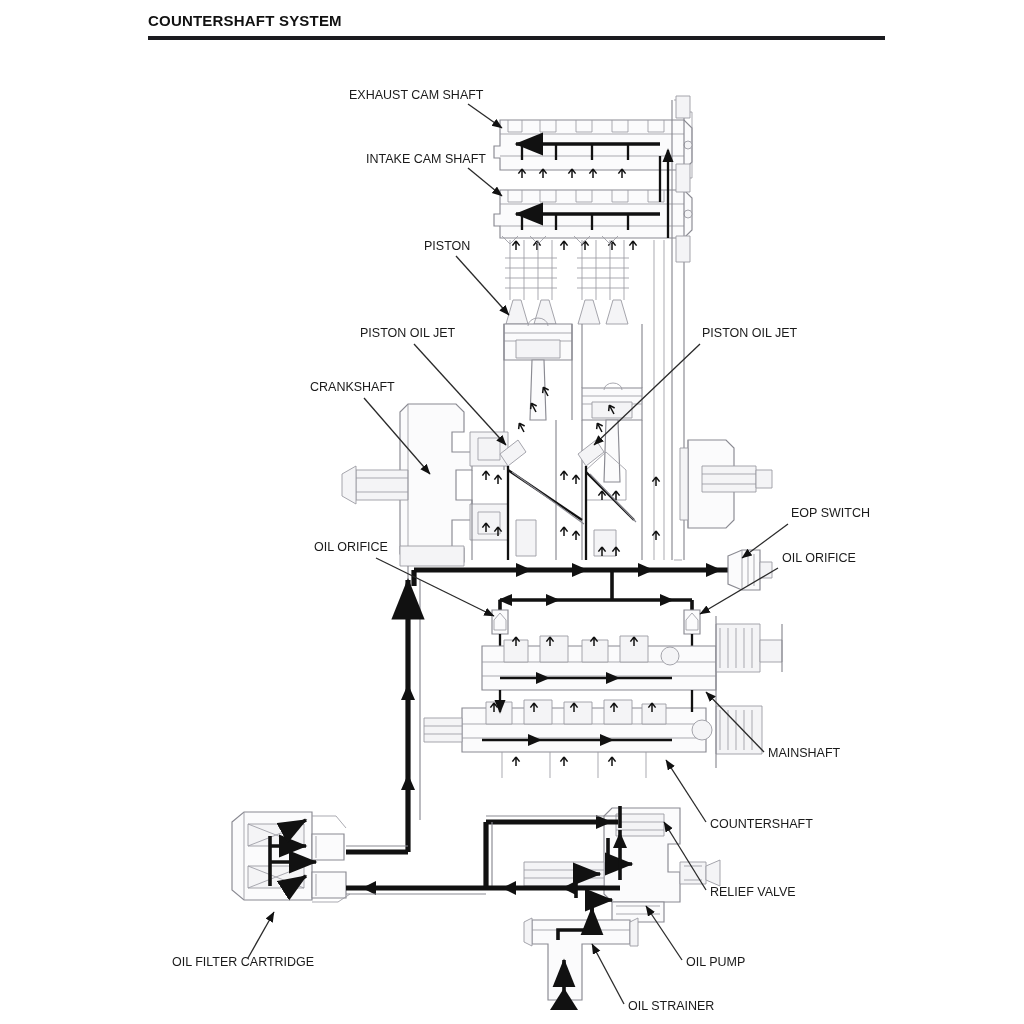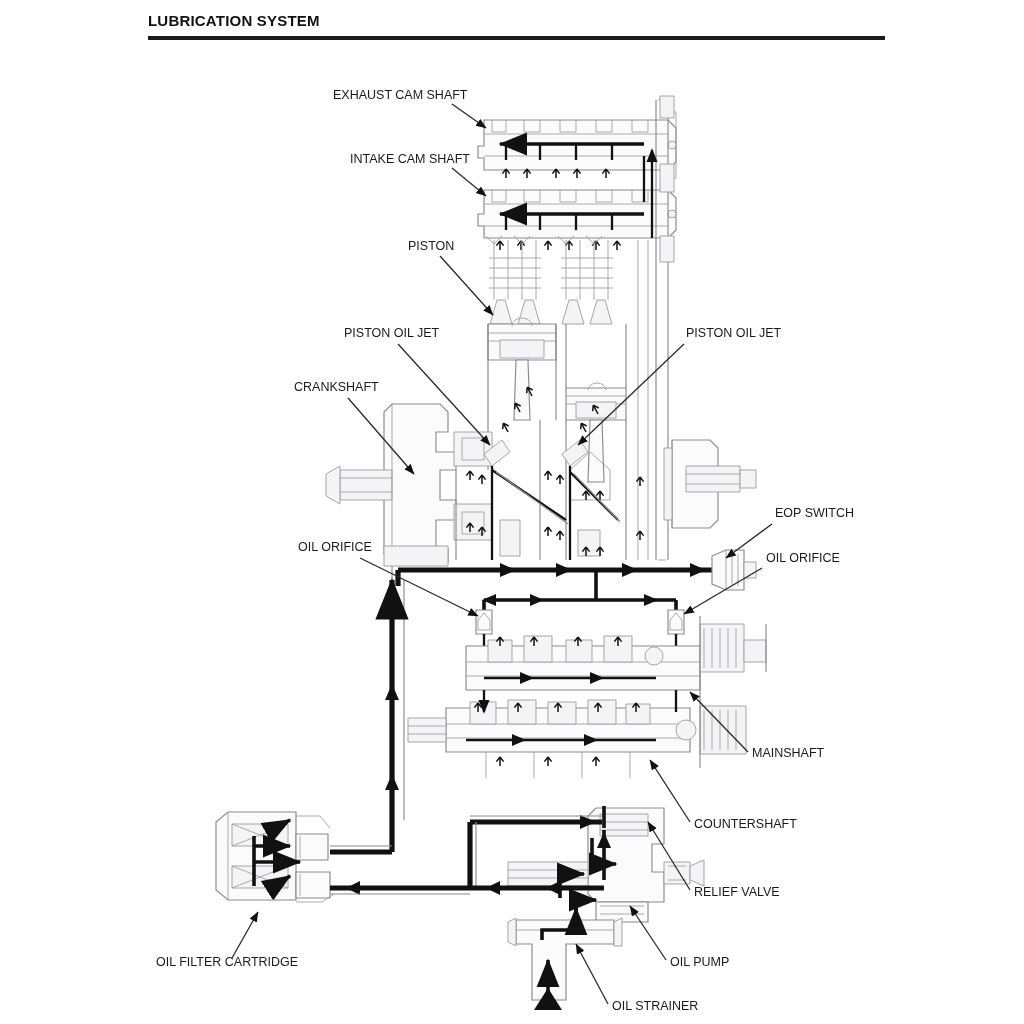"LUBRICATION SYSTEM" div.hdr-sub { text: LUBRICATION -> COUNTERSHAFT }
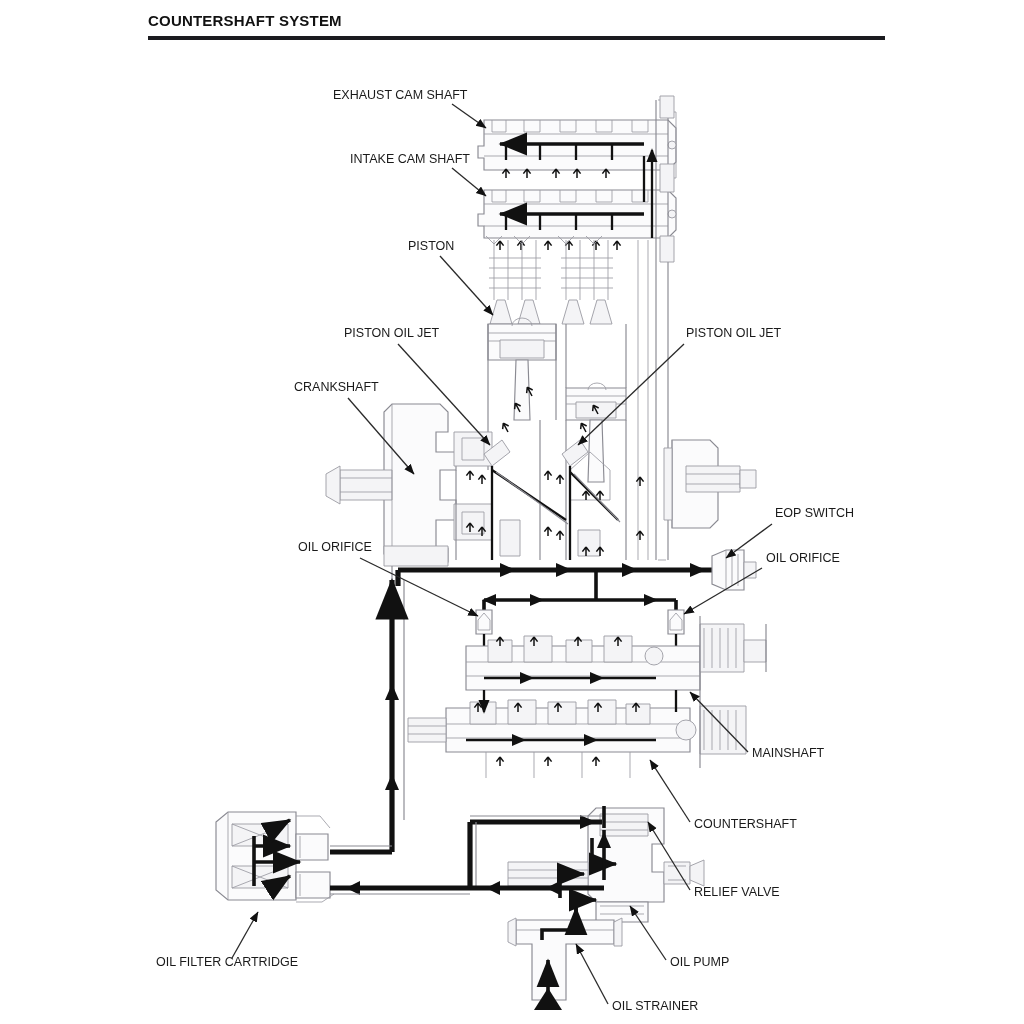"EXHAUST CAM SHAFT" #svgwrap { left: 0 -> 16px }
